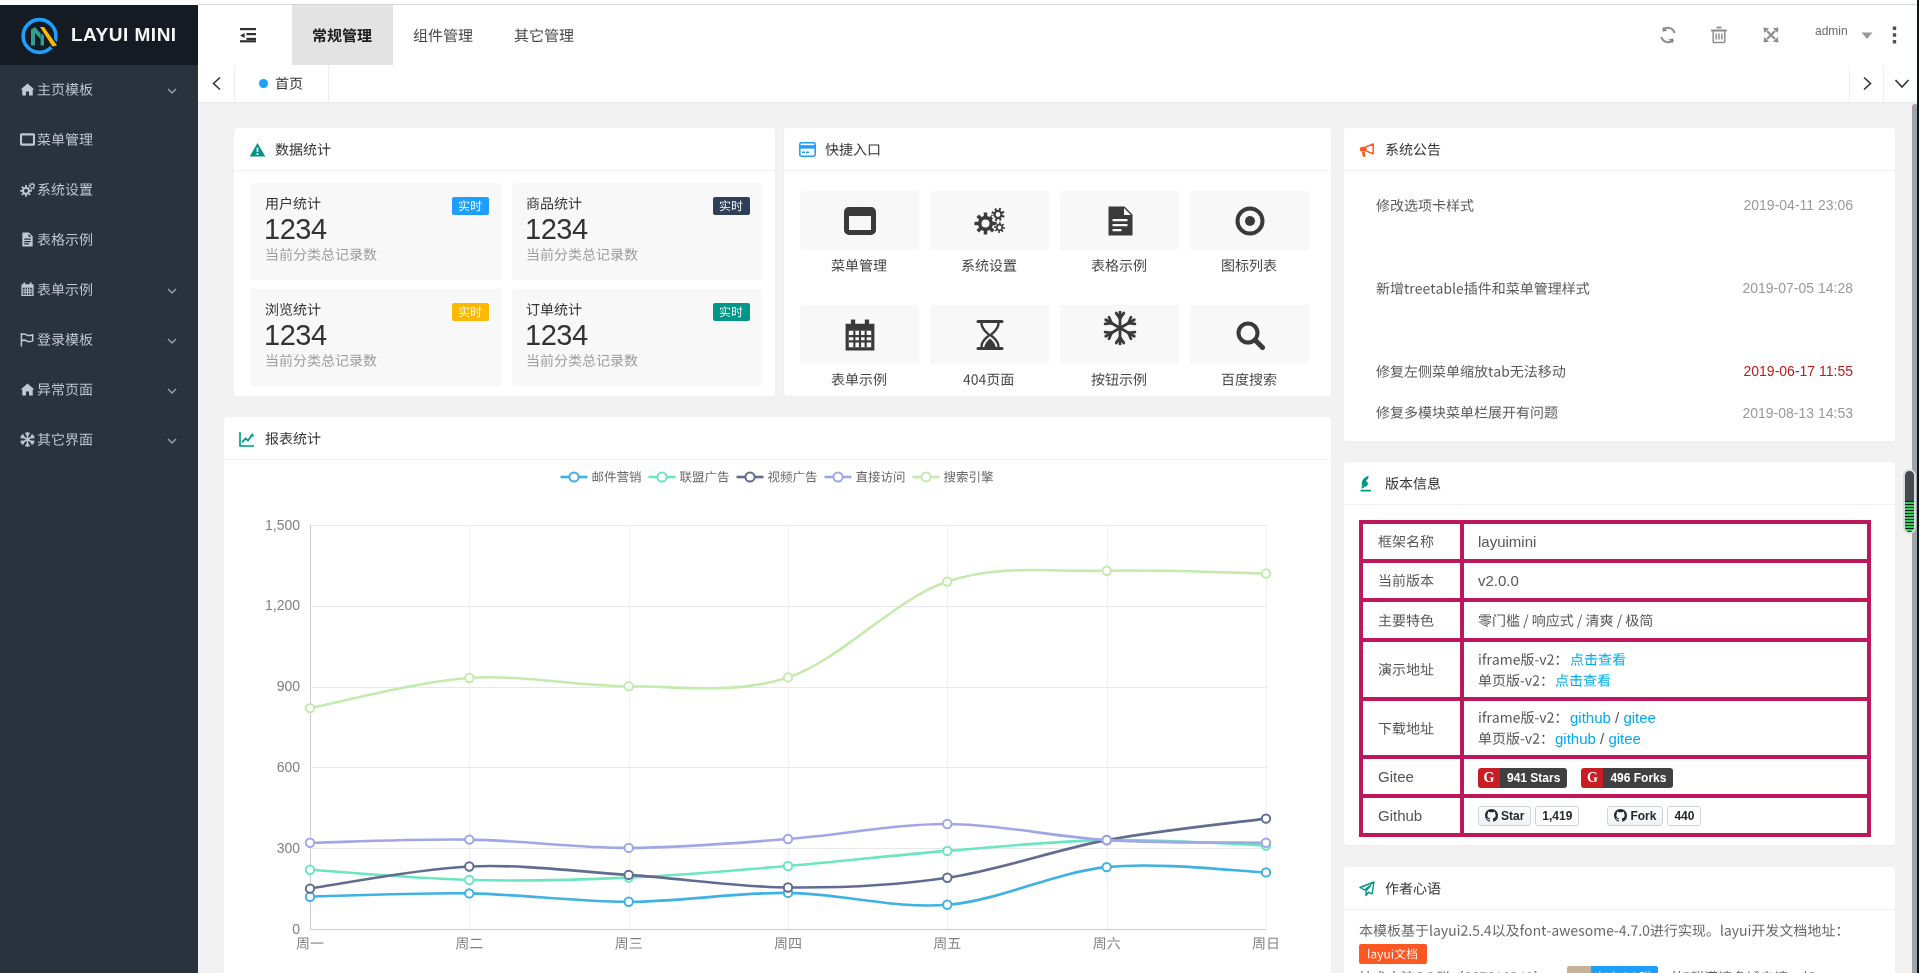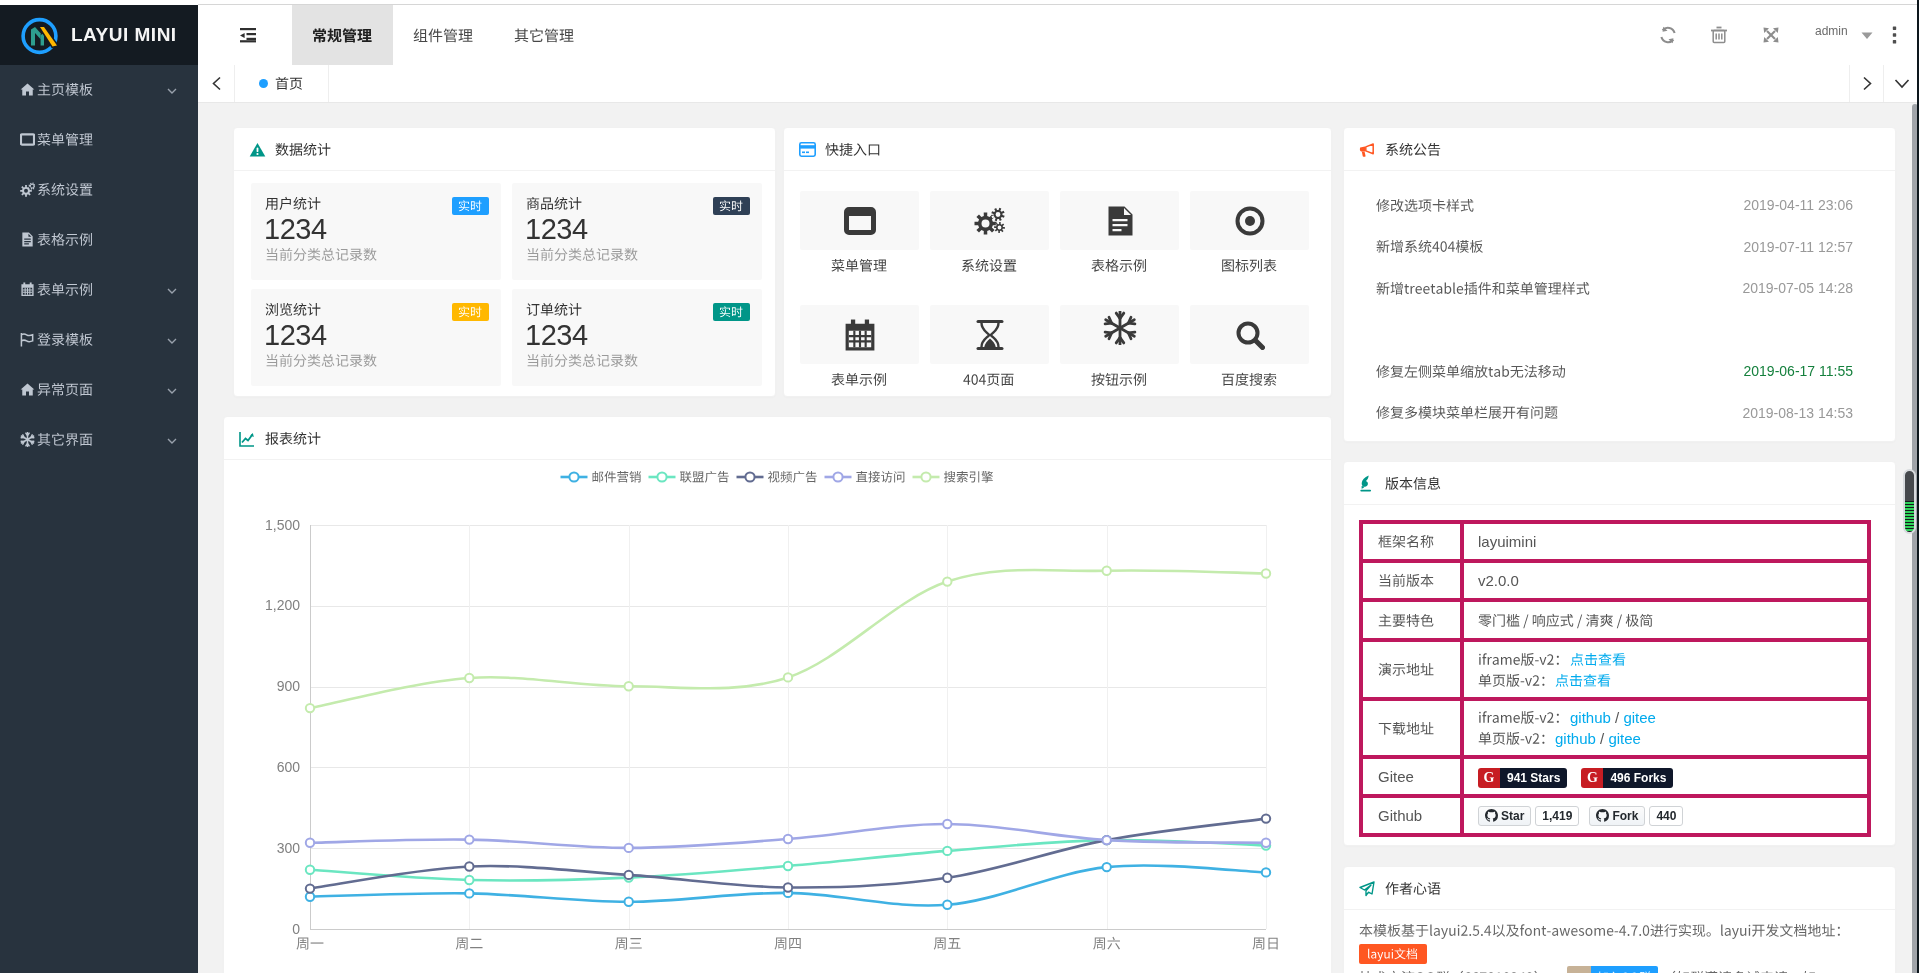"2019-07-11 12:57" div.annrow { html: <div> <span> <svg> <g> <use></use> <use></use> <use></use> <use></use> <use></use> <use></use> <use></use> <use></use> <use></use> </g> </svg> </span> <span>2019-07-11 12:57</span> </div> -> none }
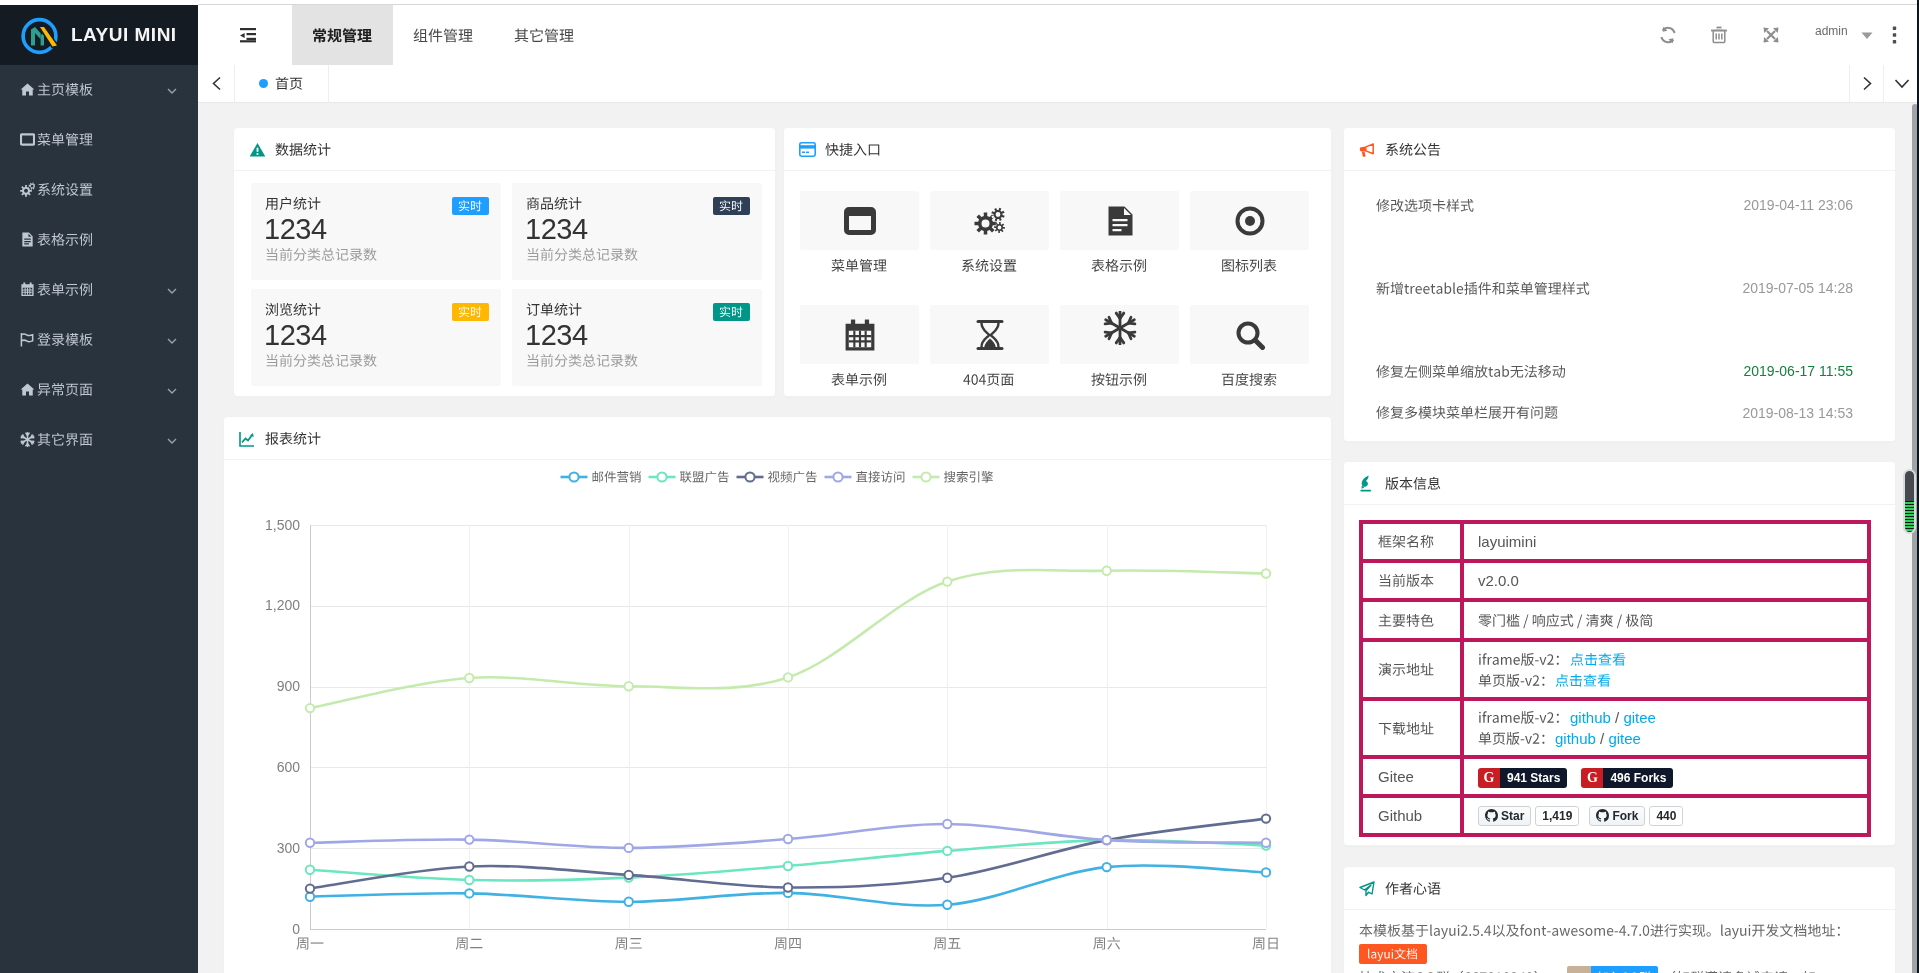"2019-06-17 11:55" span.atime { color: #15803d -> #b91c1c }
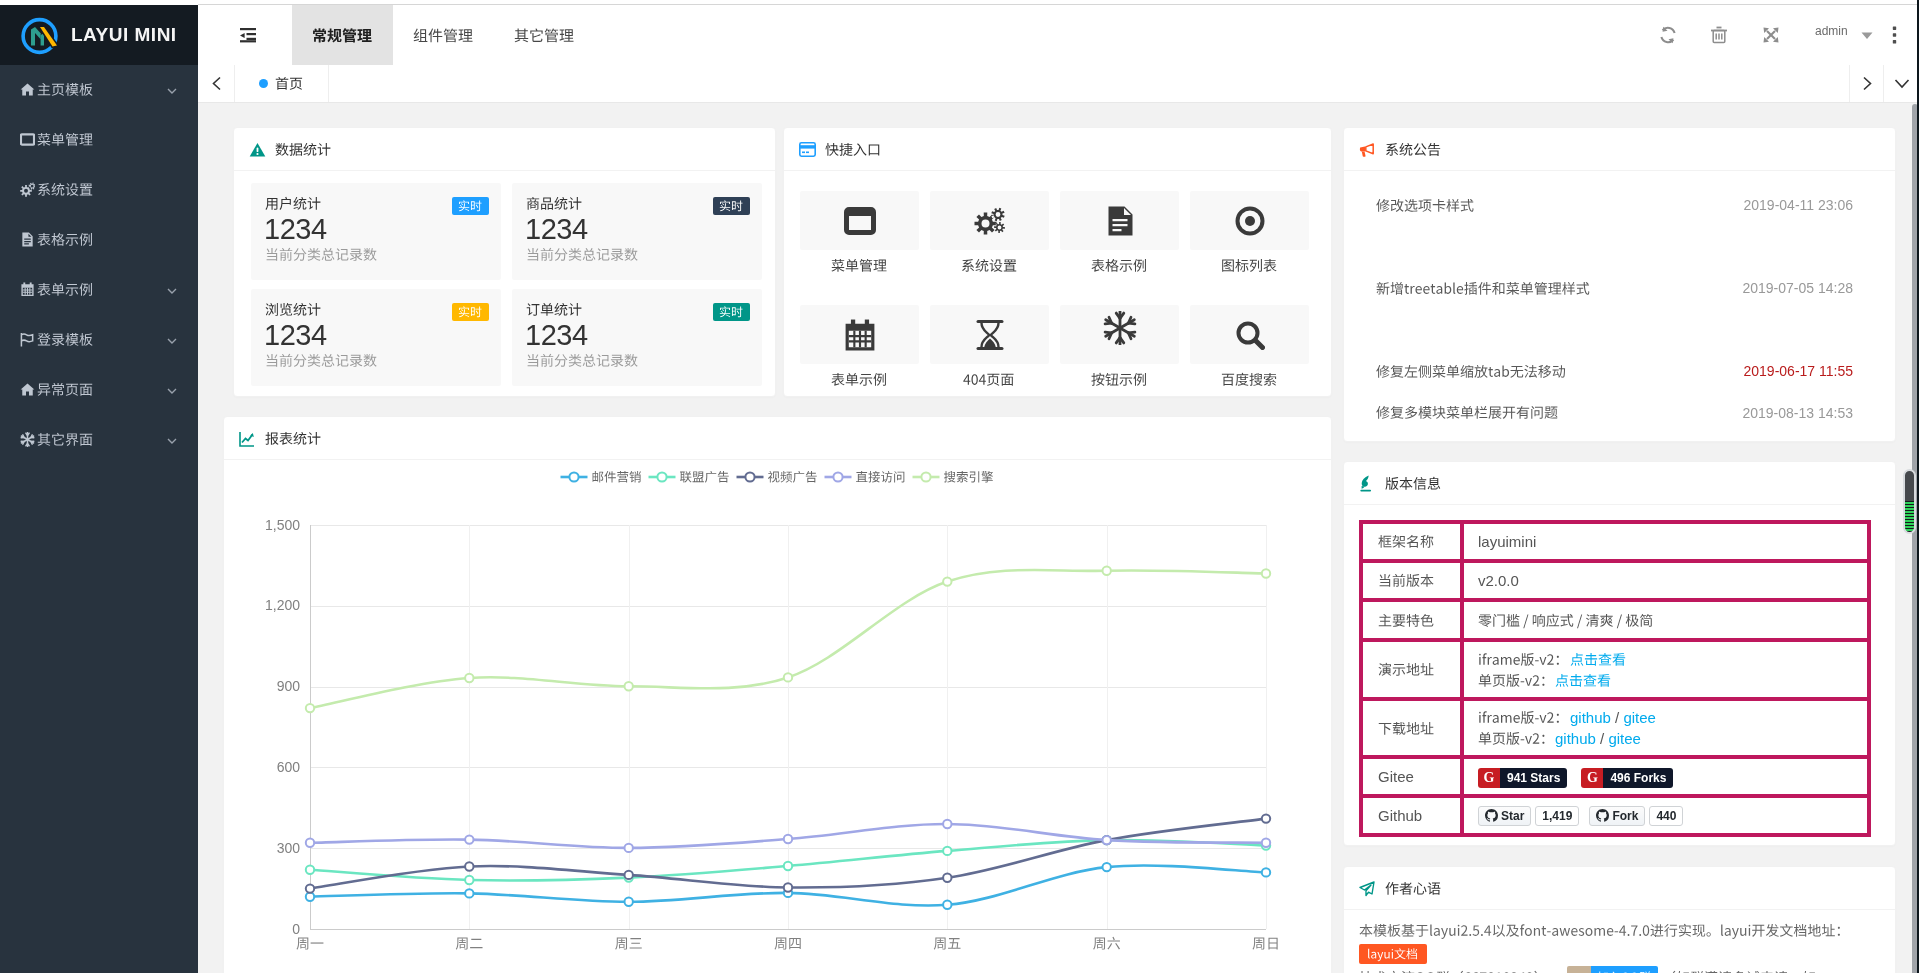"941 Stars" .gbr { background: #0f172a -> #404040 }
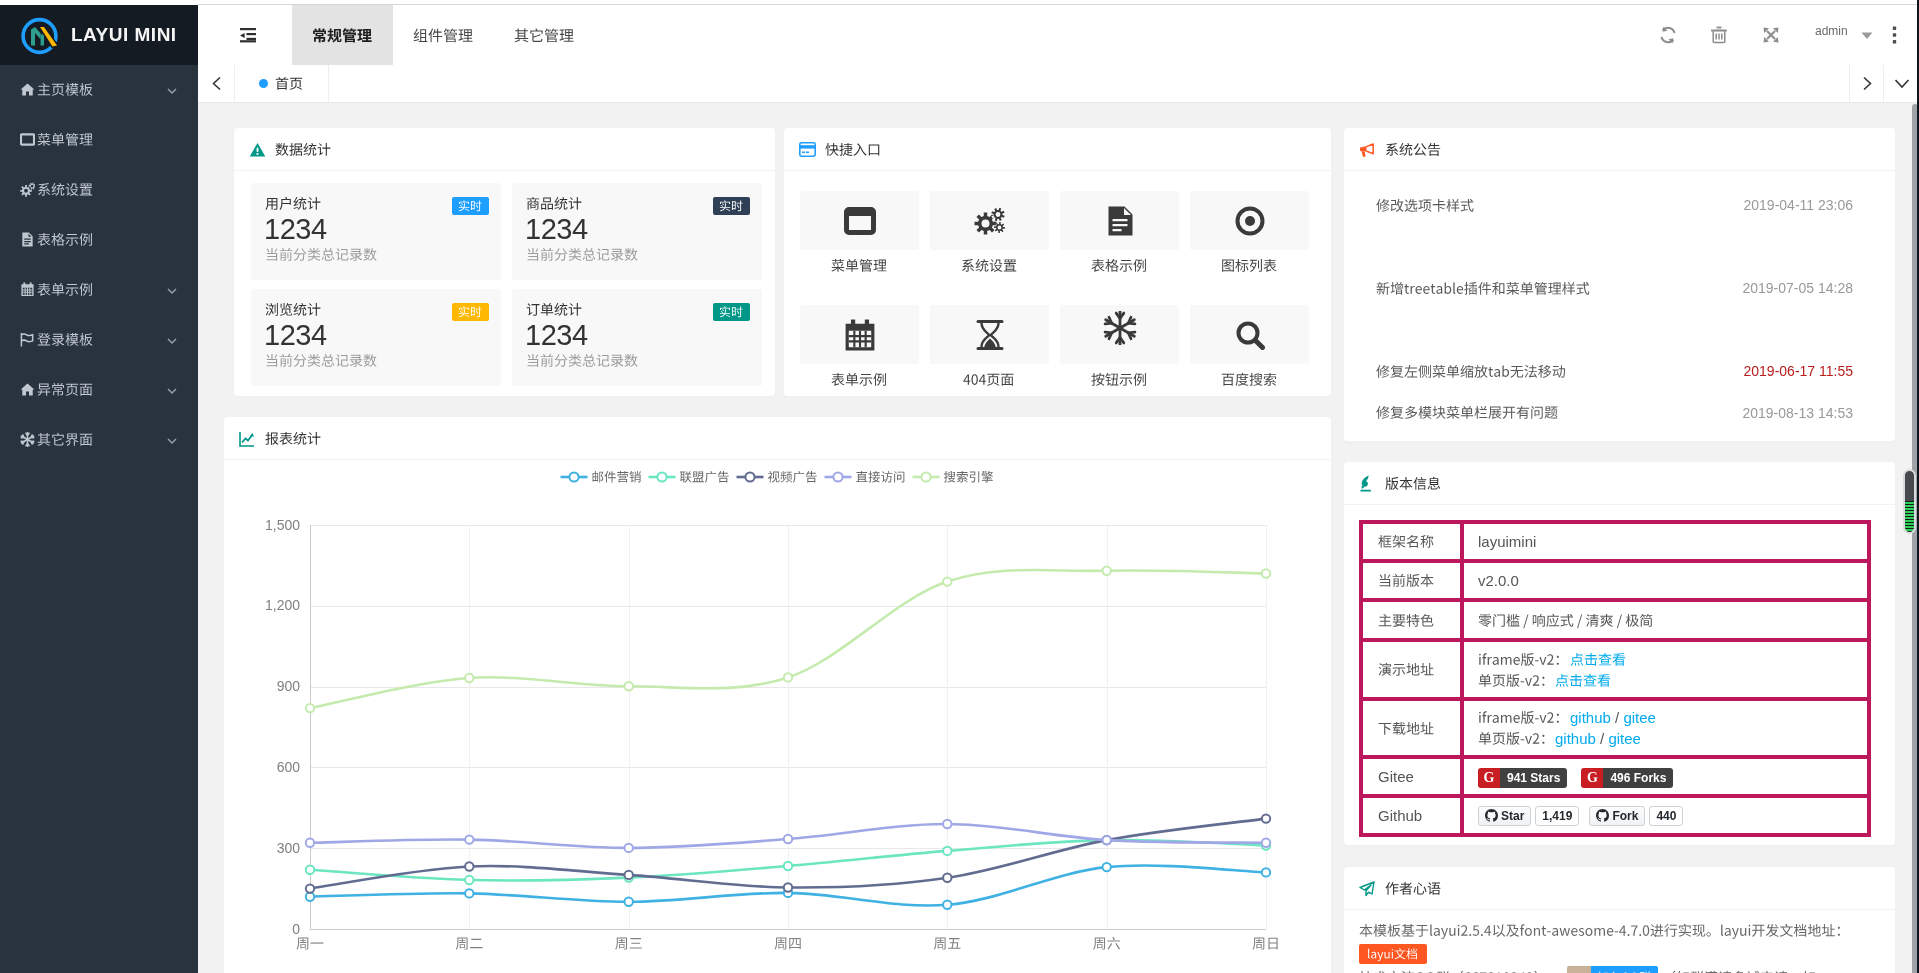"Fork" span.ghb { margin-left: 10px -> 28px }
